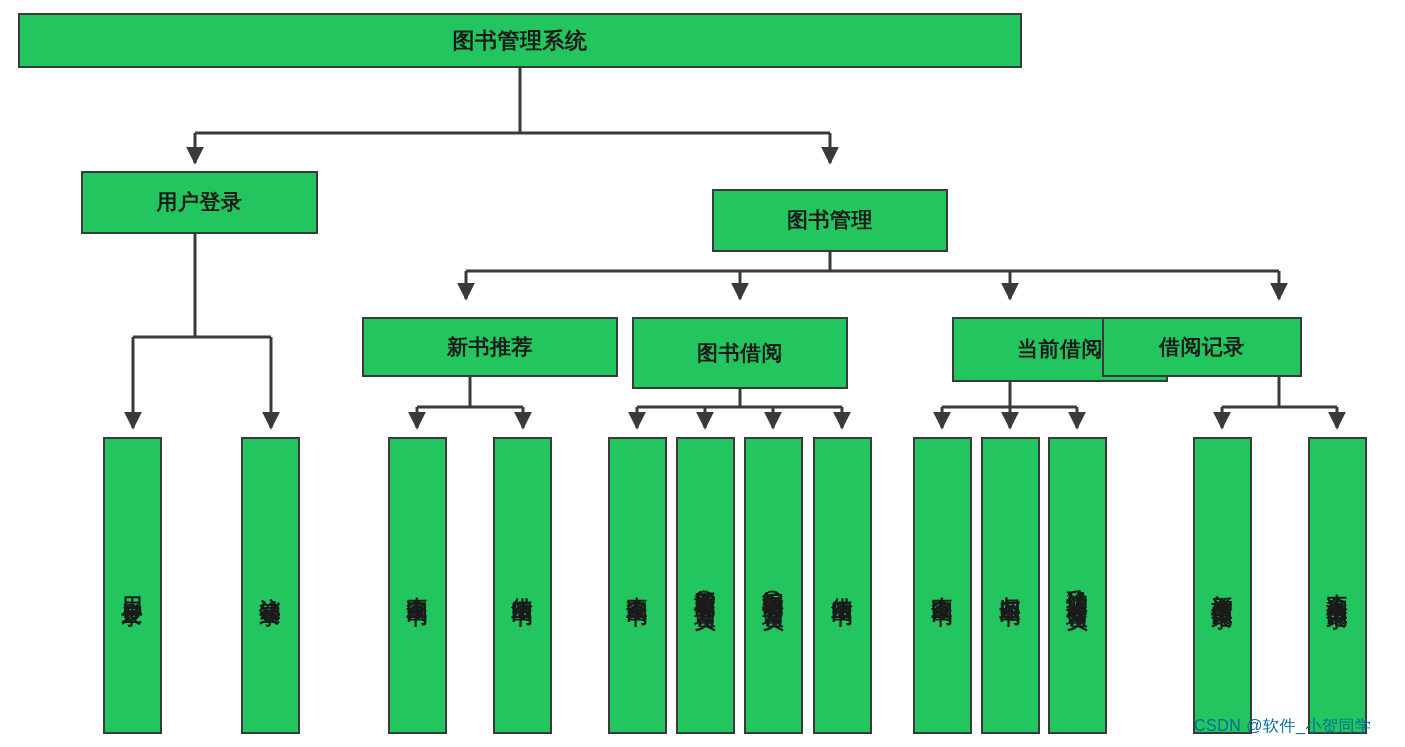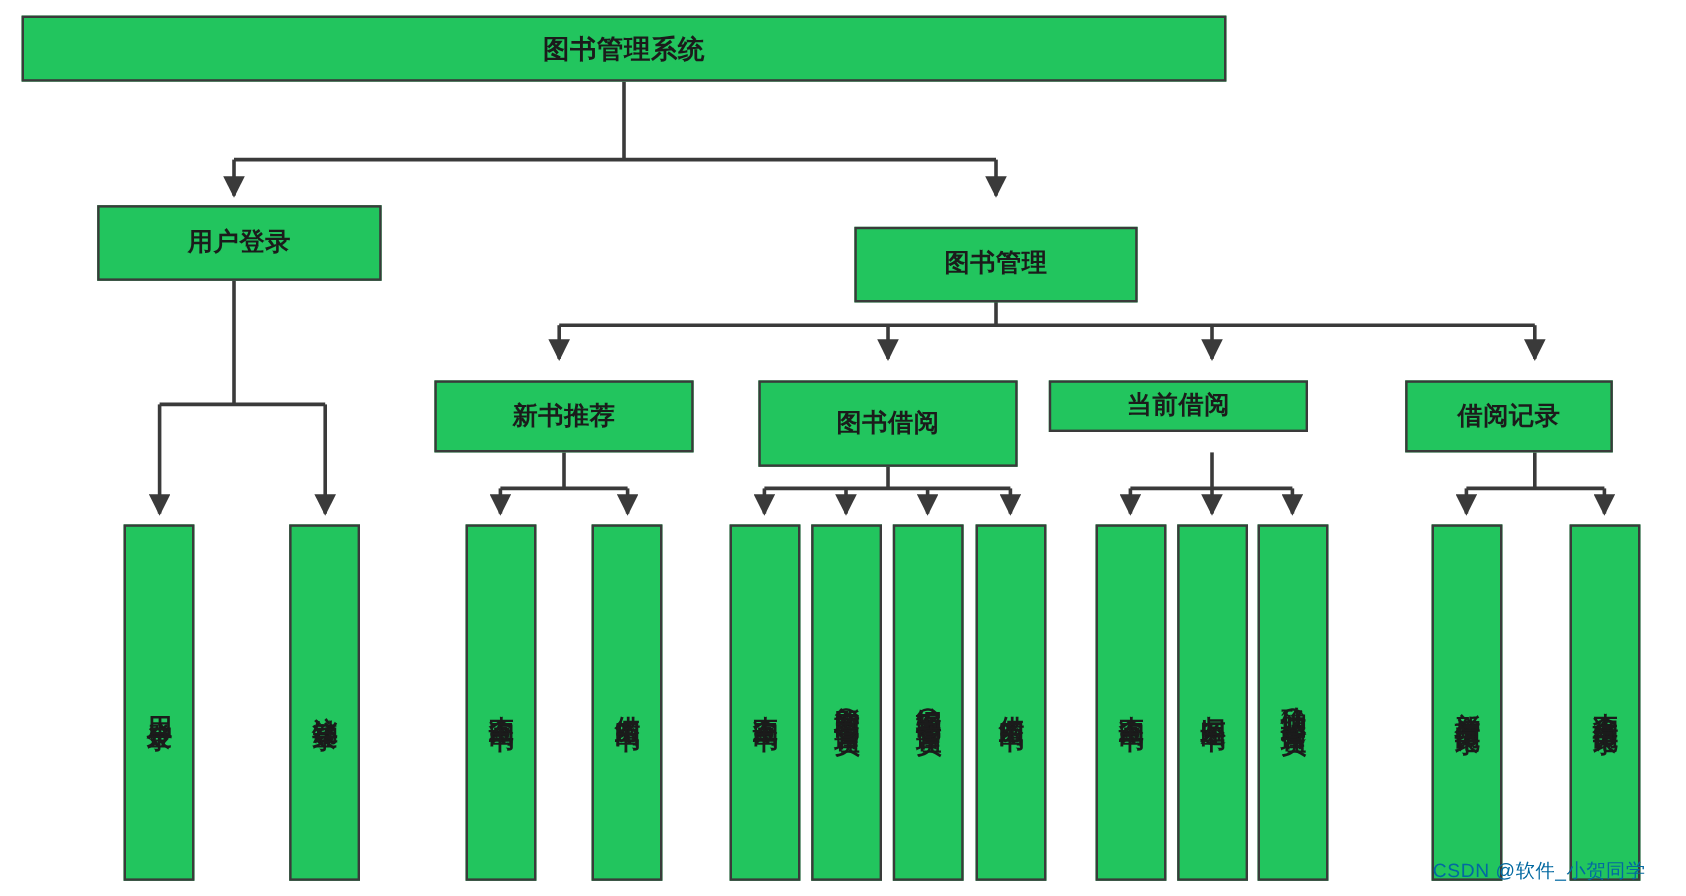"新书推荐" div.node { width: 216px -> 256px }
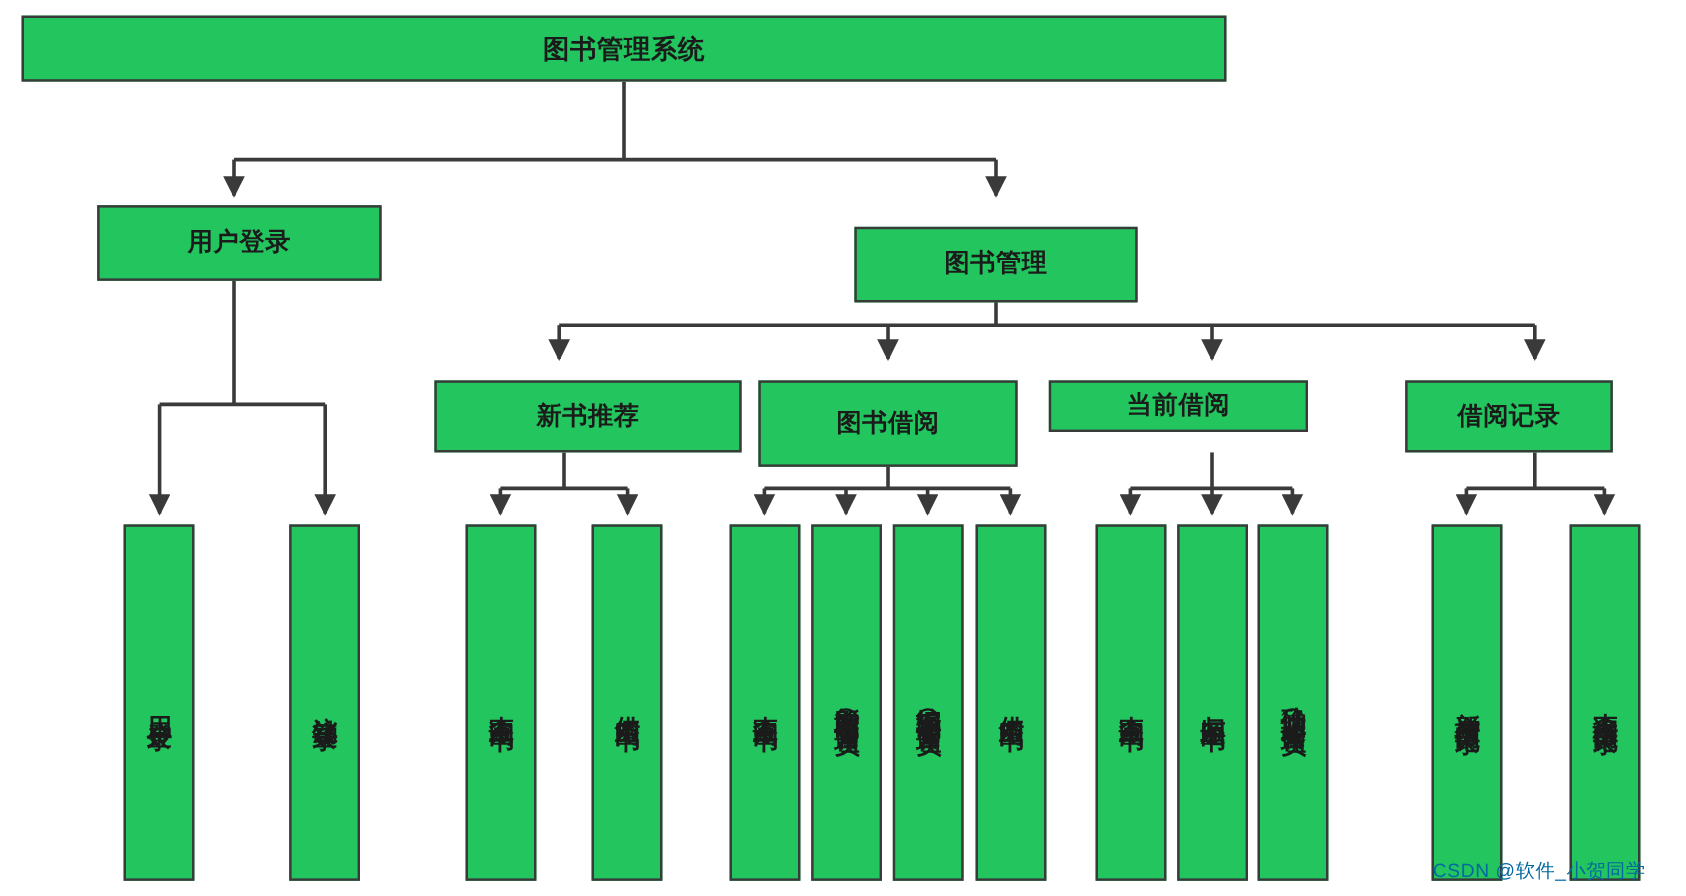"当前借阅" div.node { height: 43px -> 65px; left: 874px -> 952px }
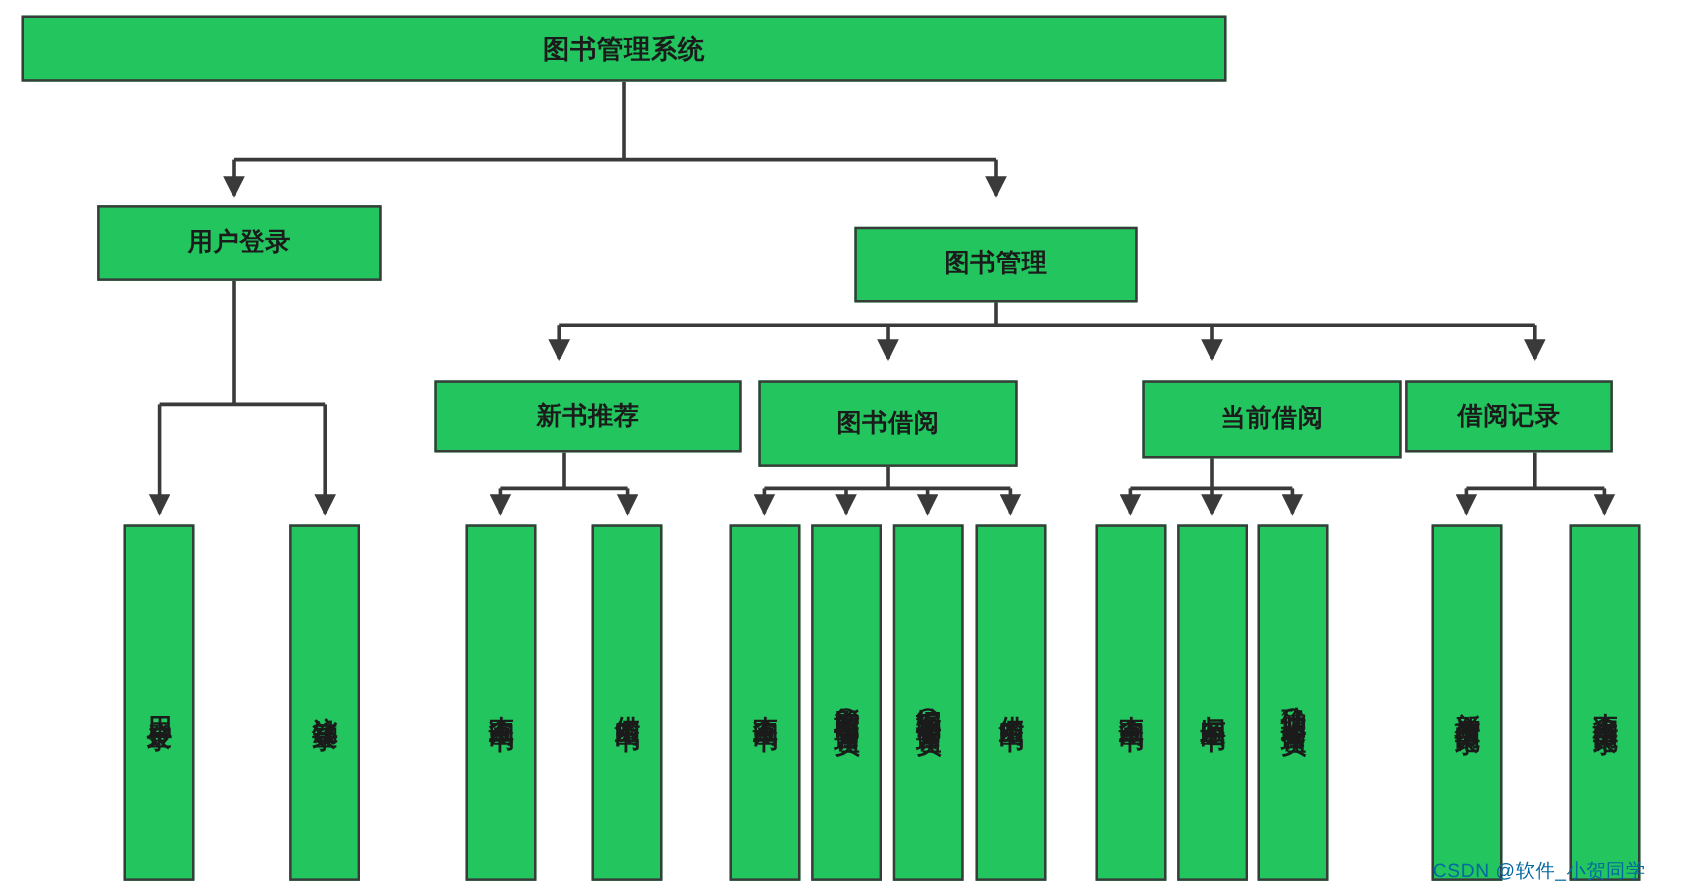"借阅记录" div.node { left: 1171px -> 1102px; width: 173px -> 200px }
